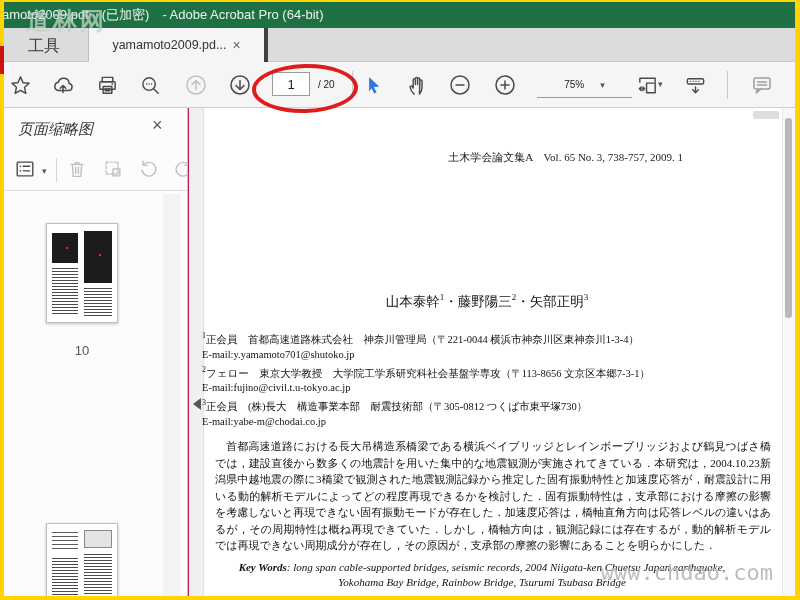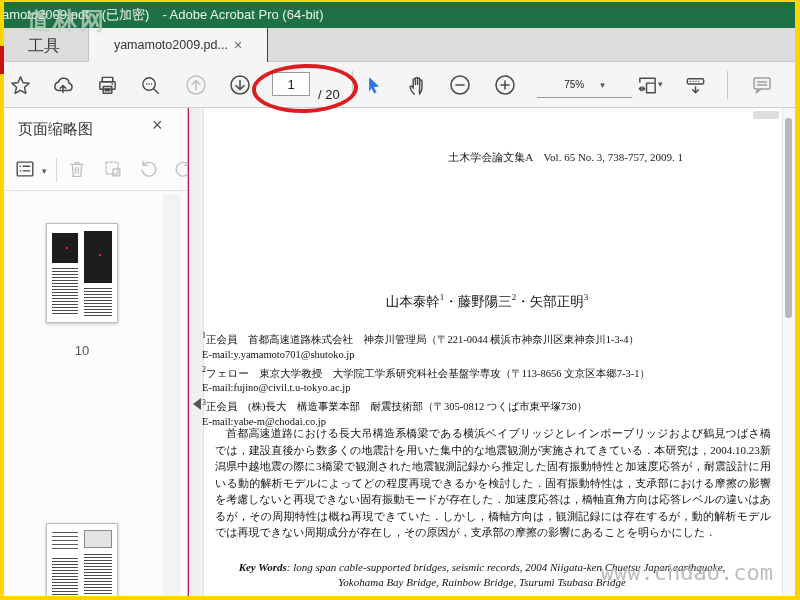"yamamoto2009.pd..." .tab { border-right: 1px solid #404040 -> 4px solid #404040 }
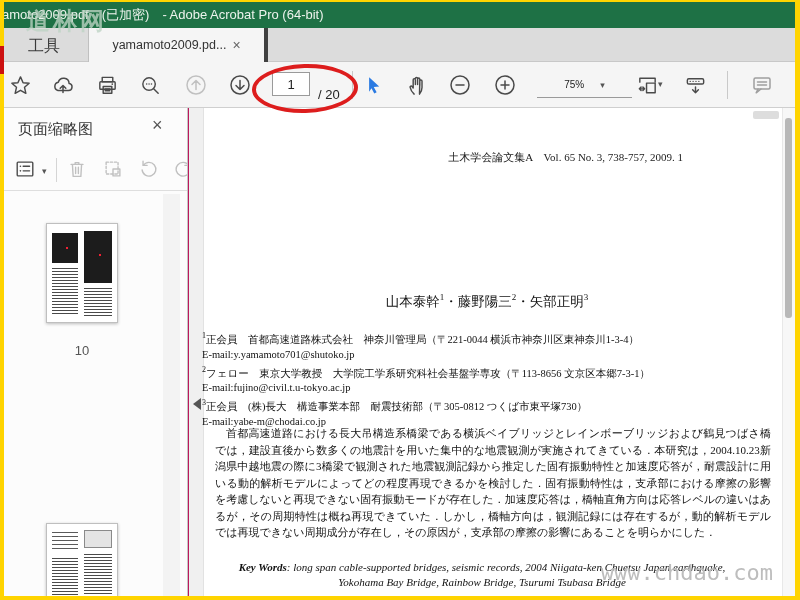"/ 20" .pgtotal { font-size: 13px -> 10px; top: 25px -> 17px }
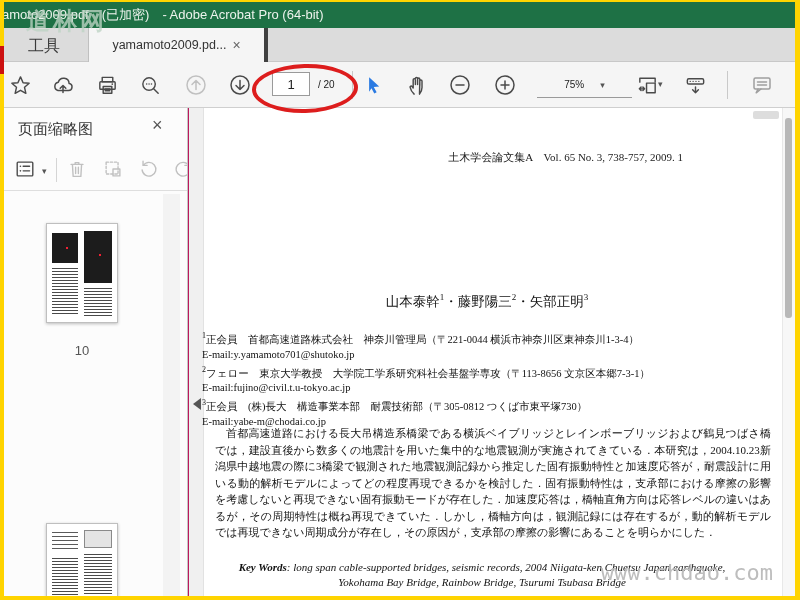"页面缩略图" .sb-title { font-style: none -> italic }
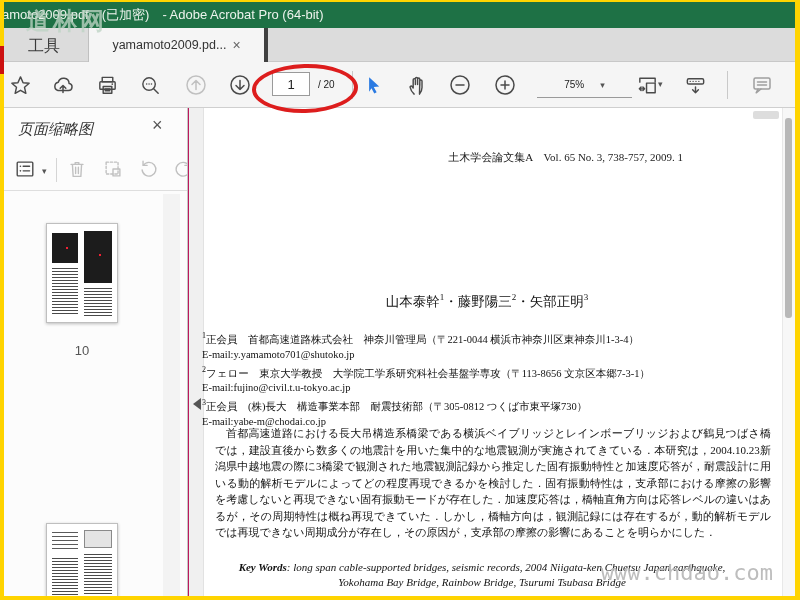"首都高速道路における長大吊構造系橋梁である横浜ベイブリッジとレインボーブリッジお" .abstract { top: 317px -> 330px }
